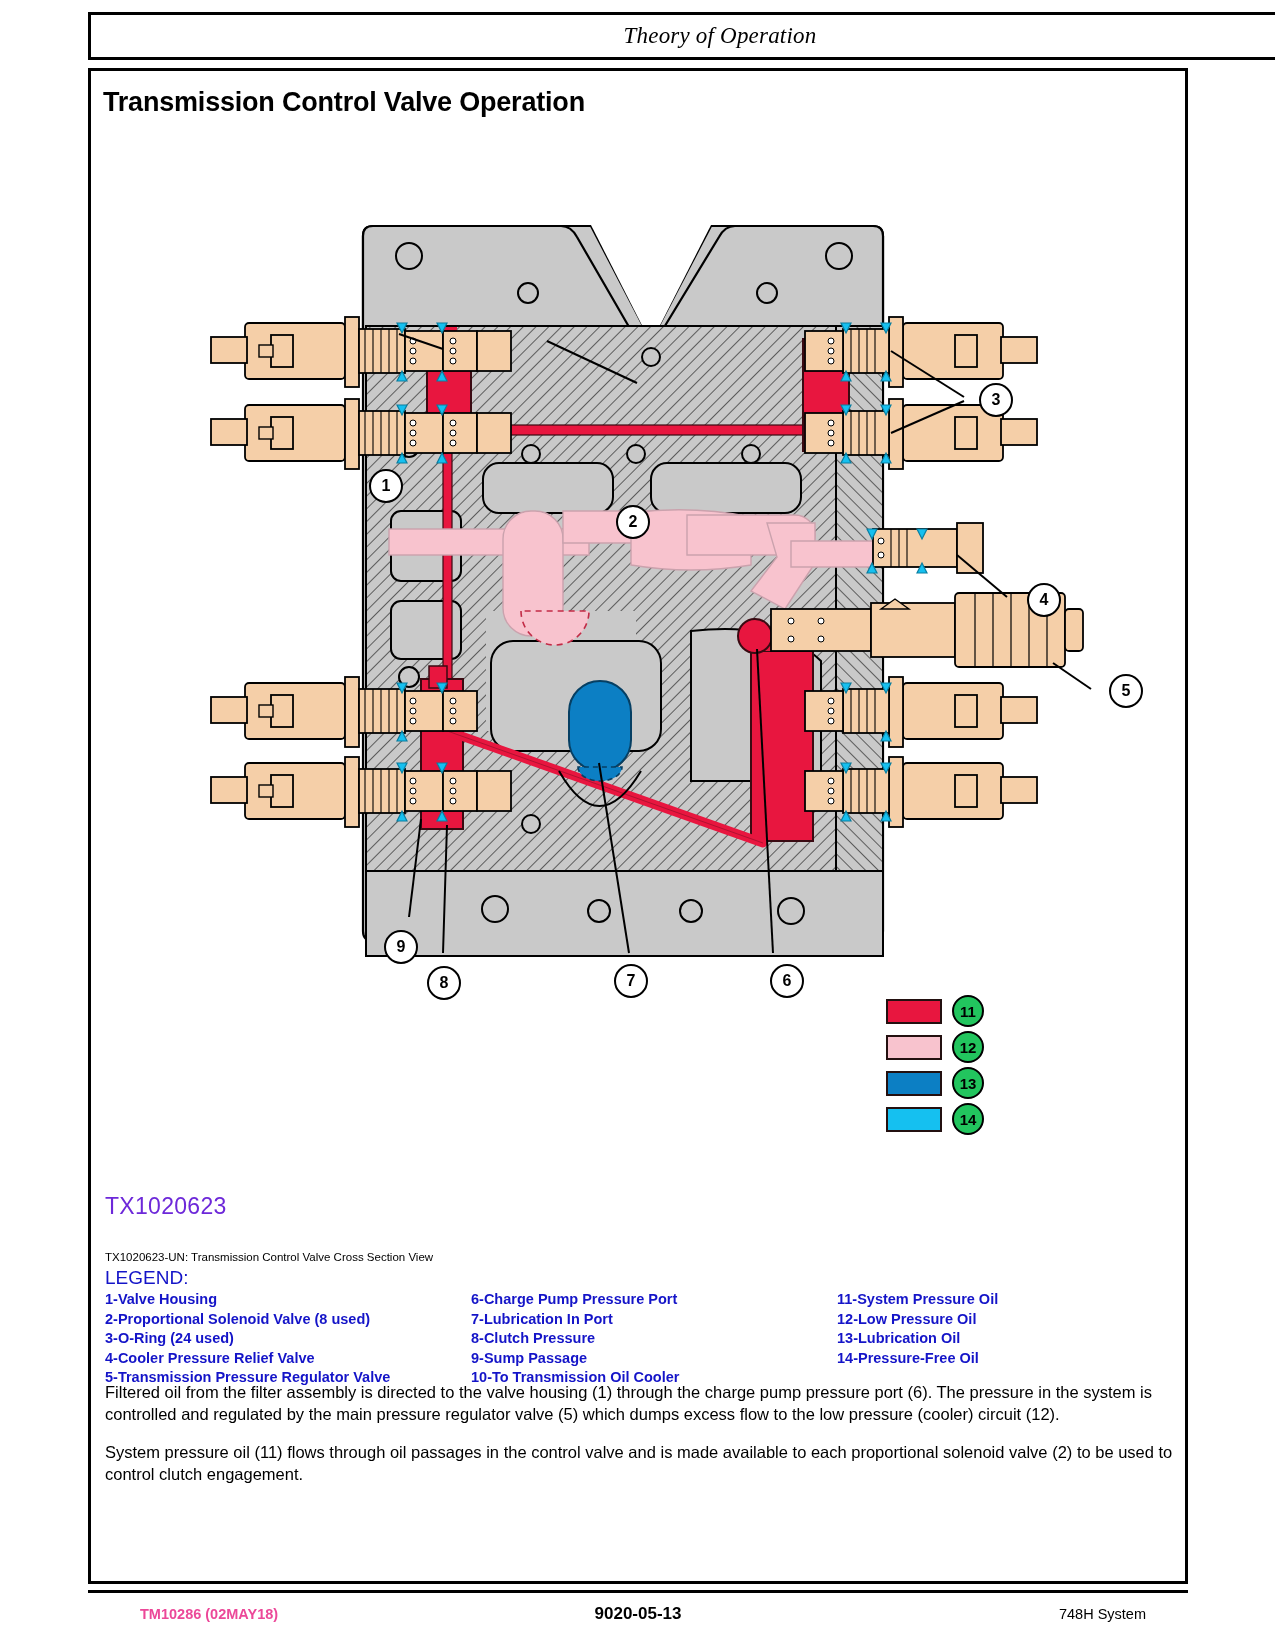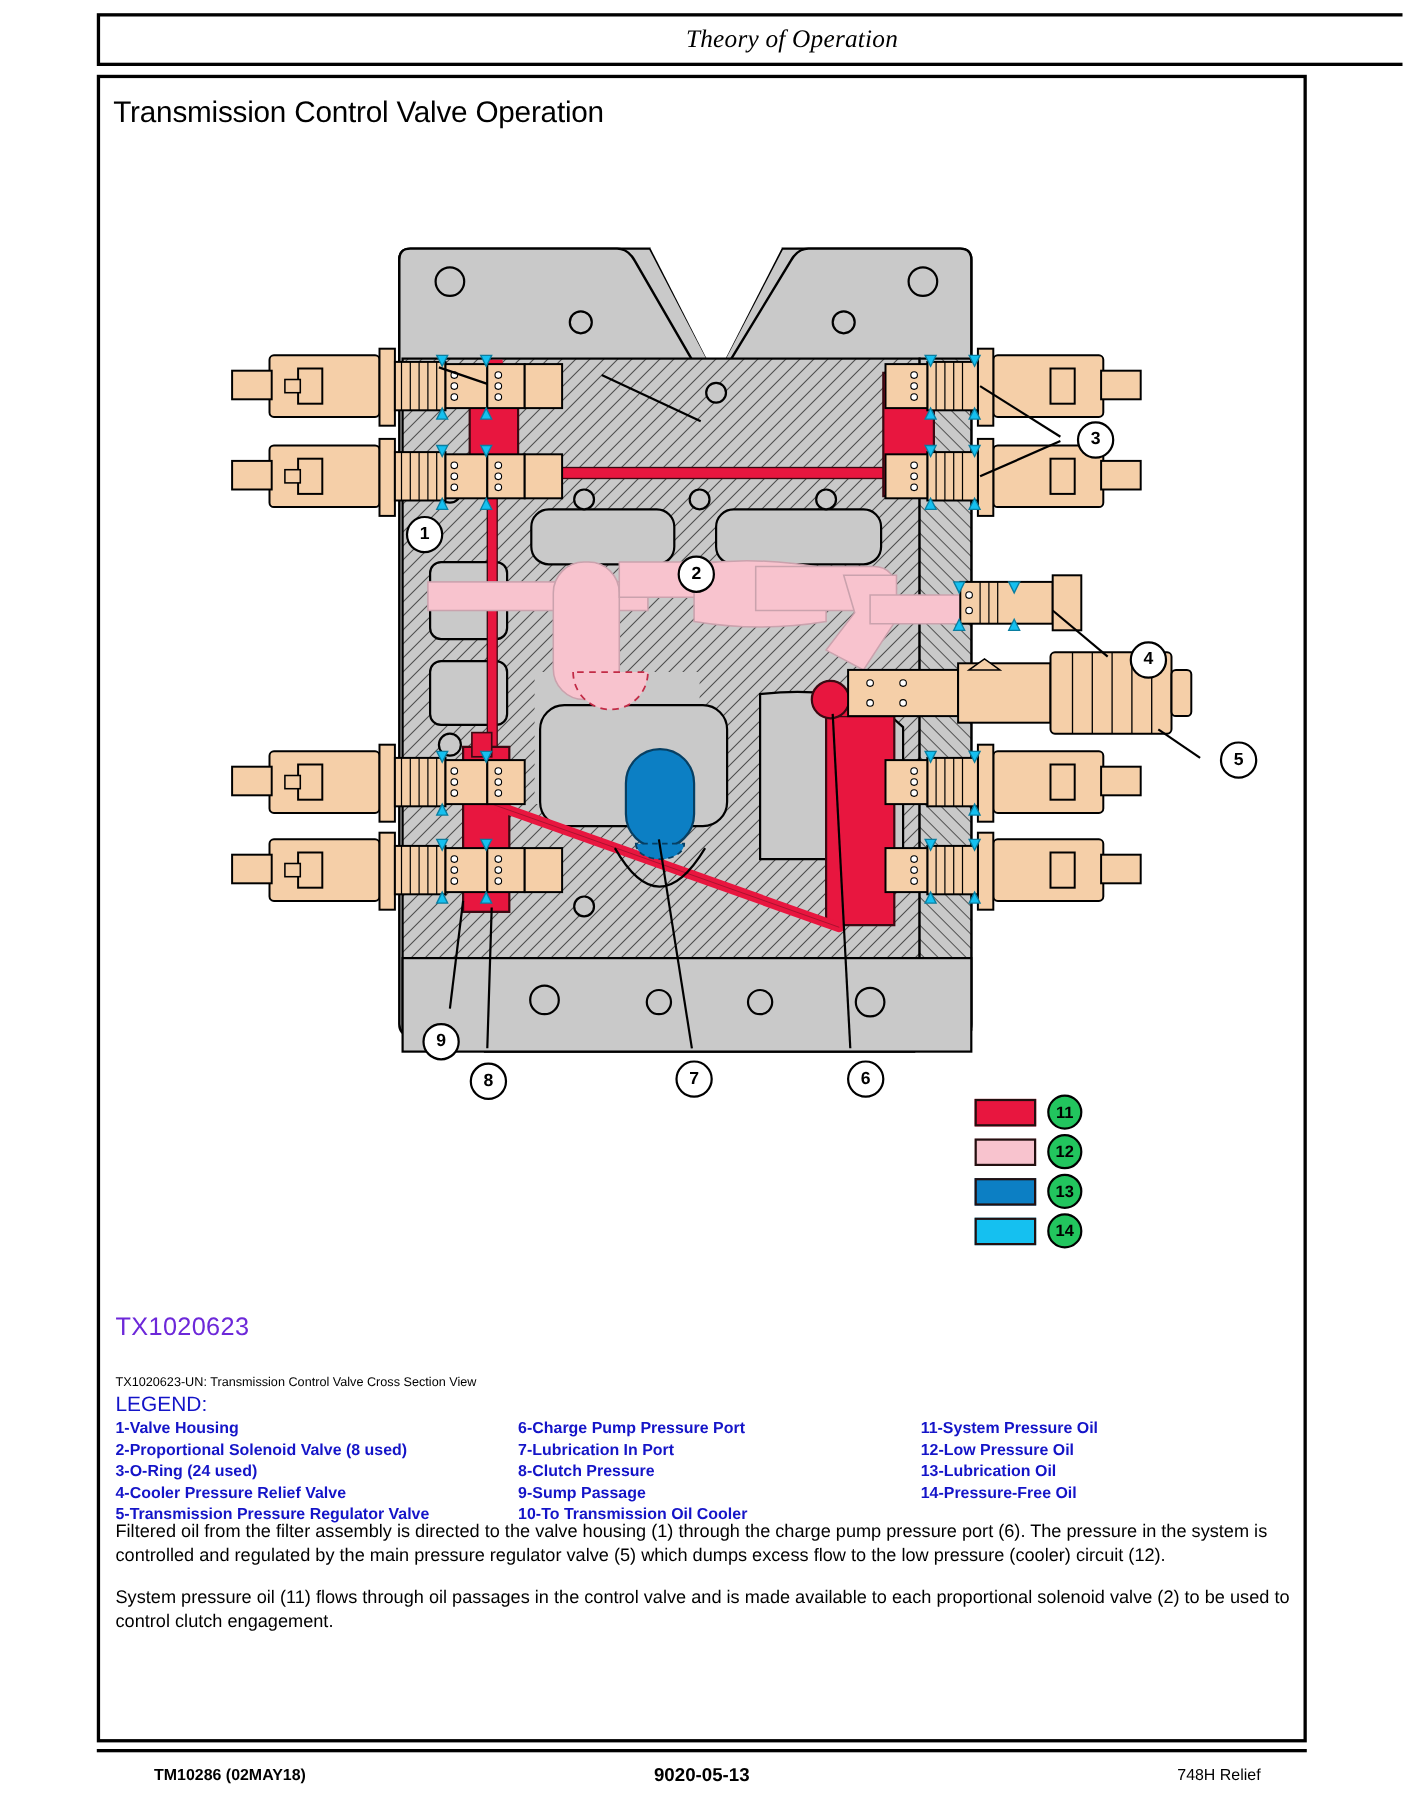"Transmission Control Valve Operation" .section-title { font-weight: normal -> bold }
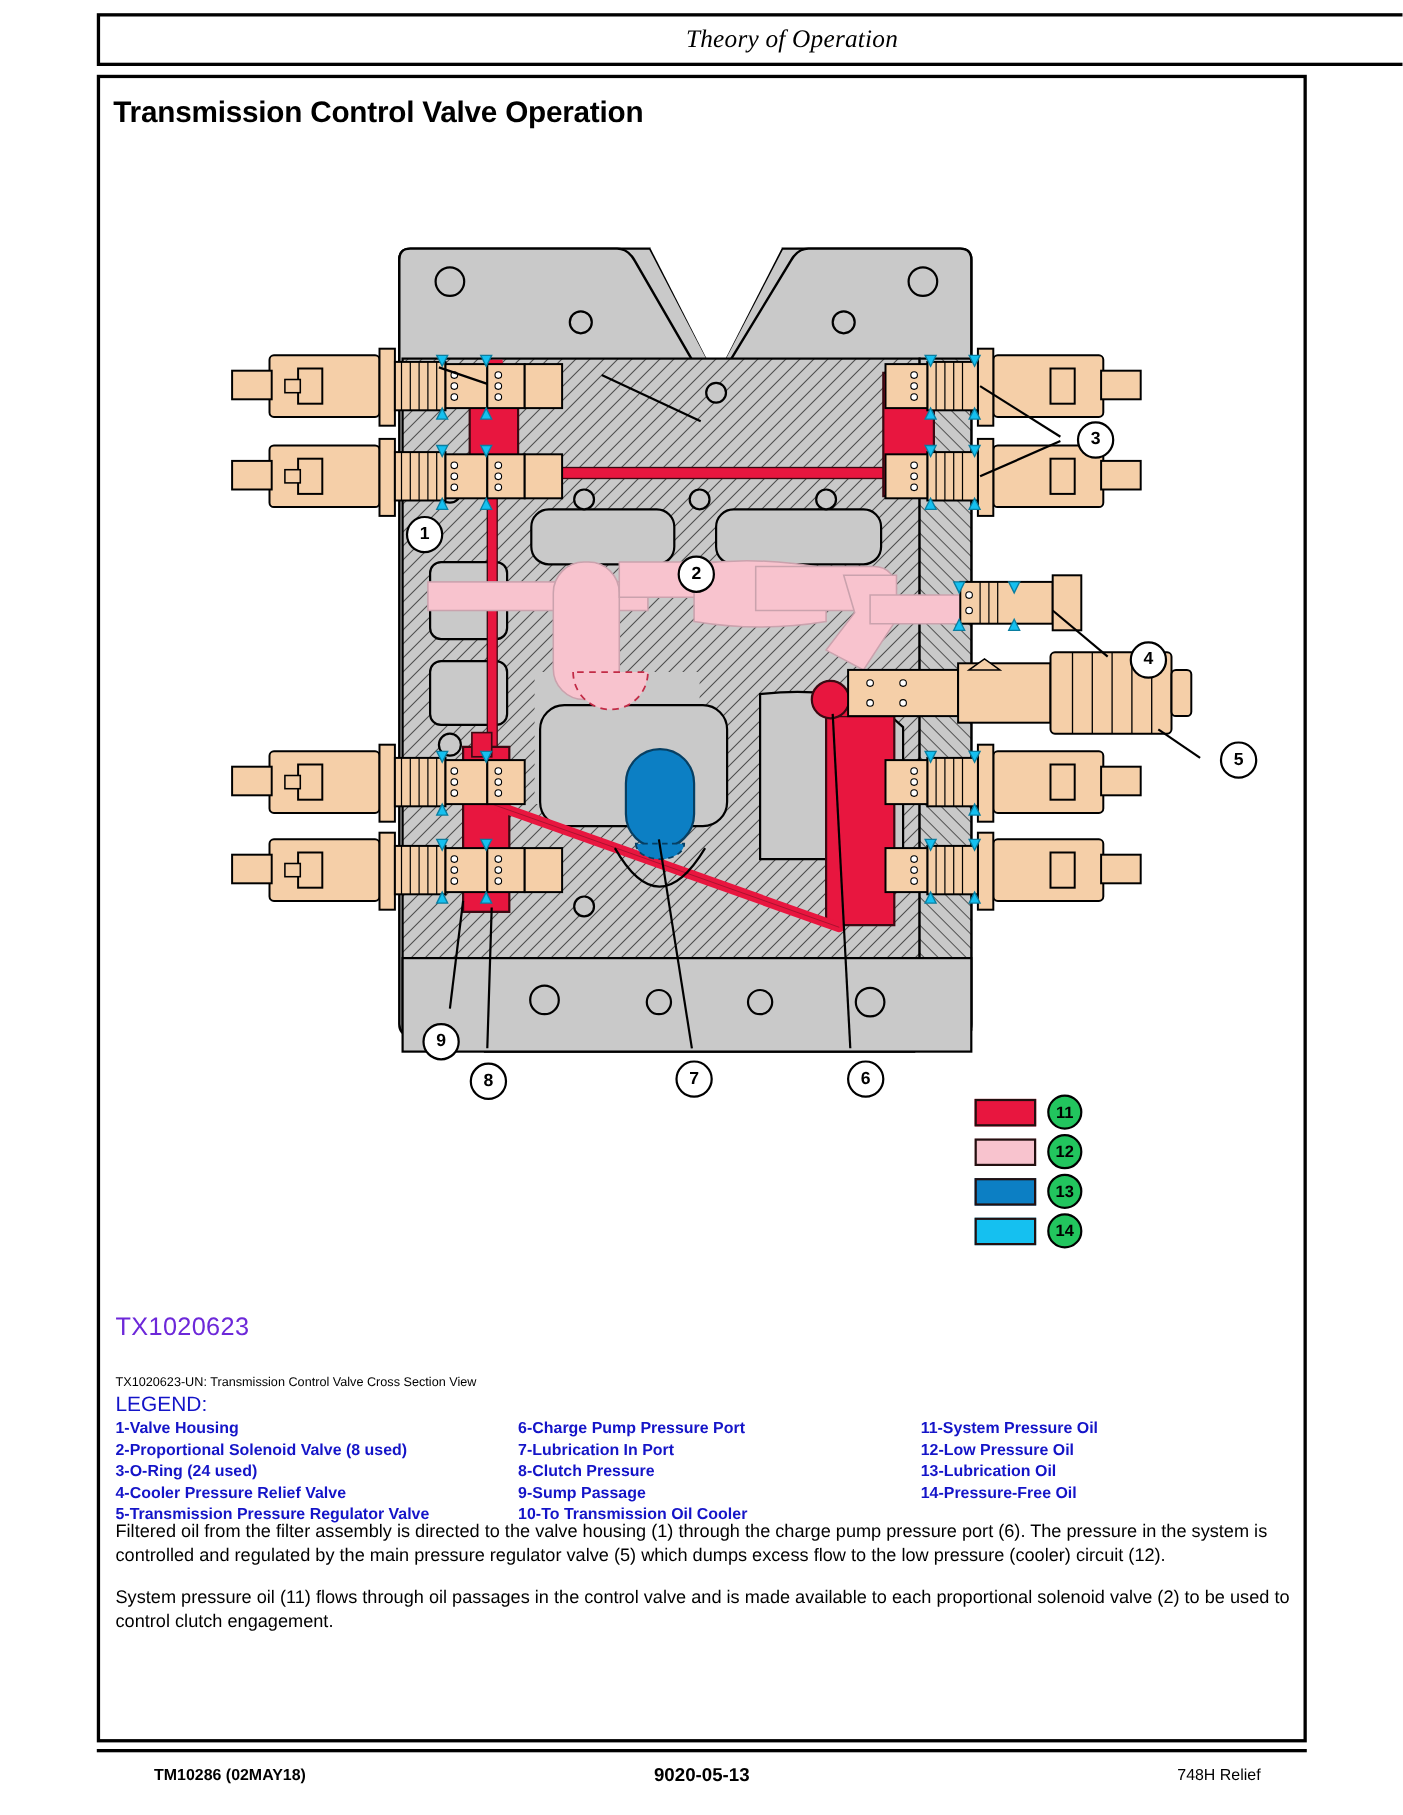"TM10286 (02MAY18)" .footer-left { color: #000000 -> #ec4899 }
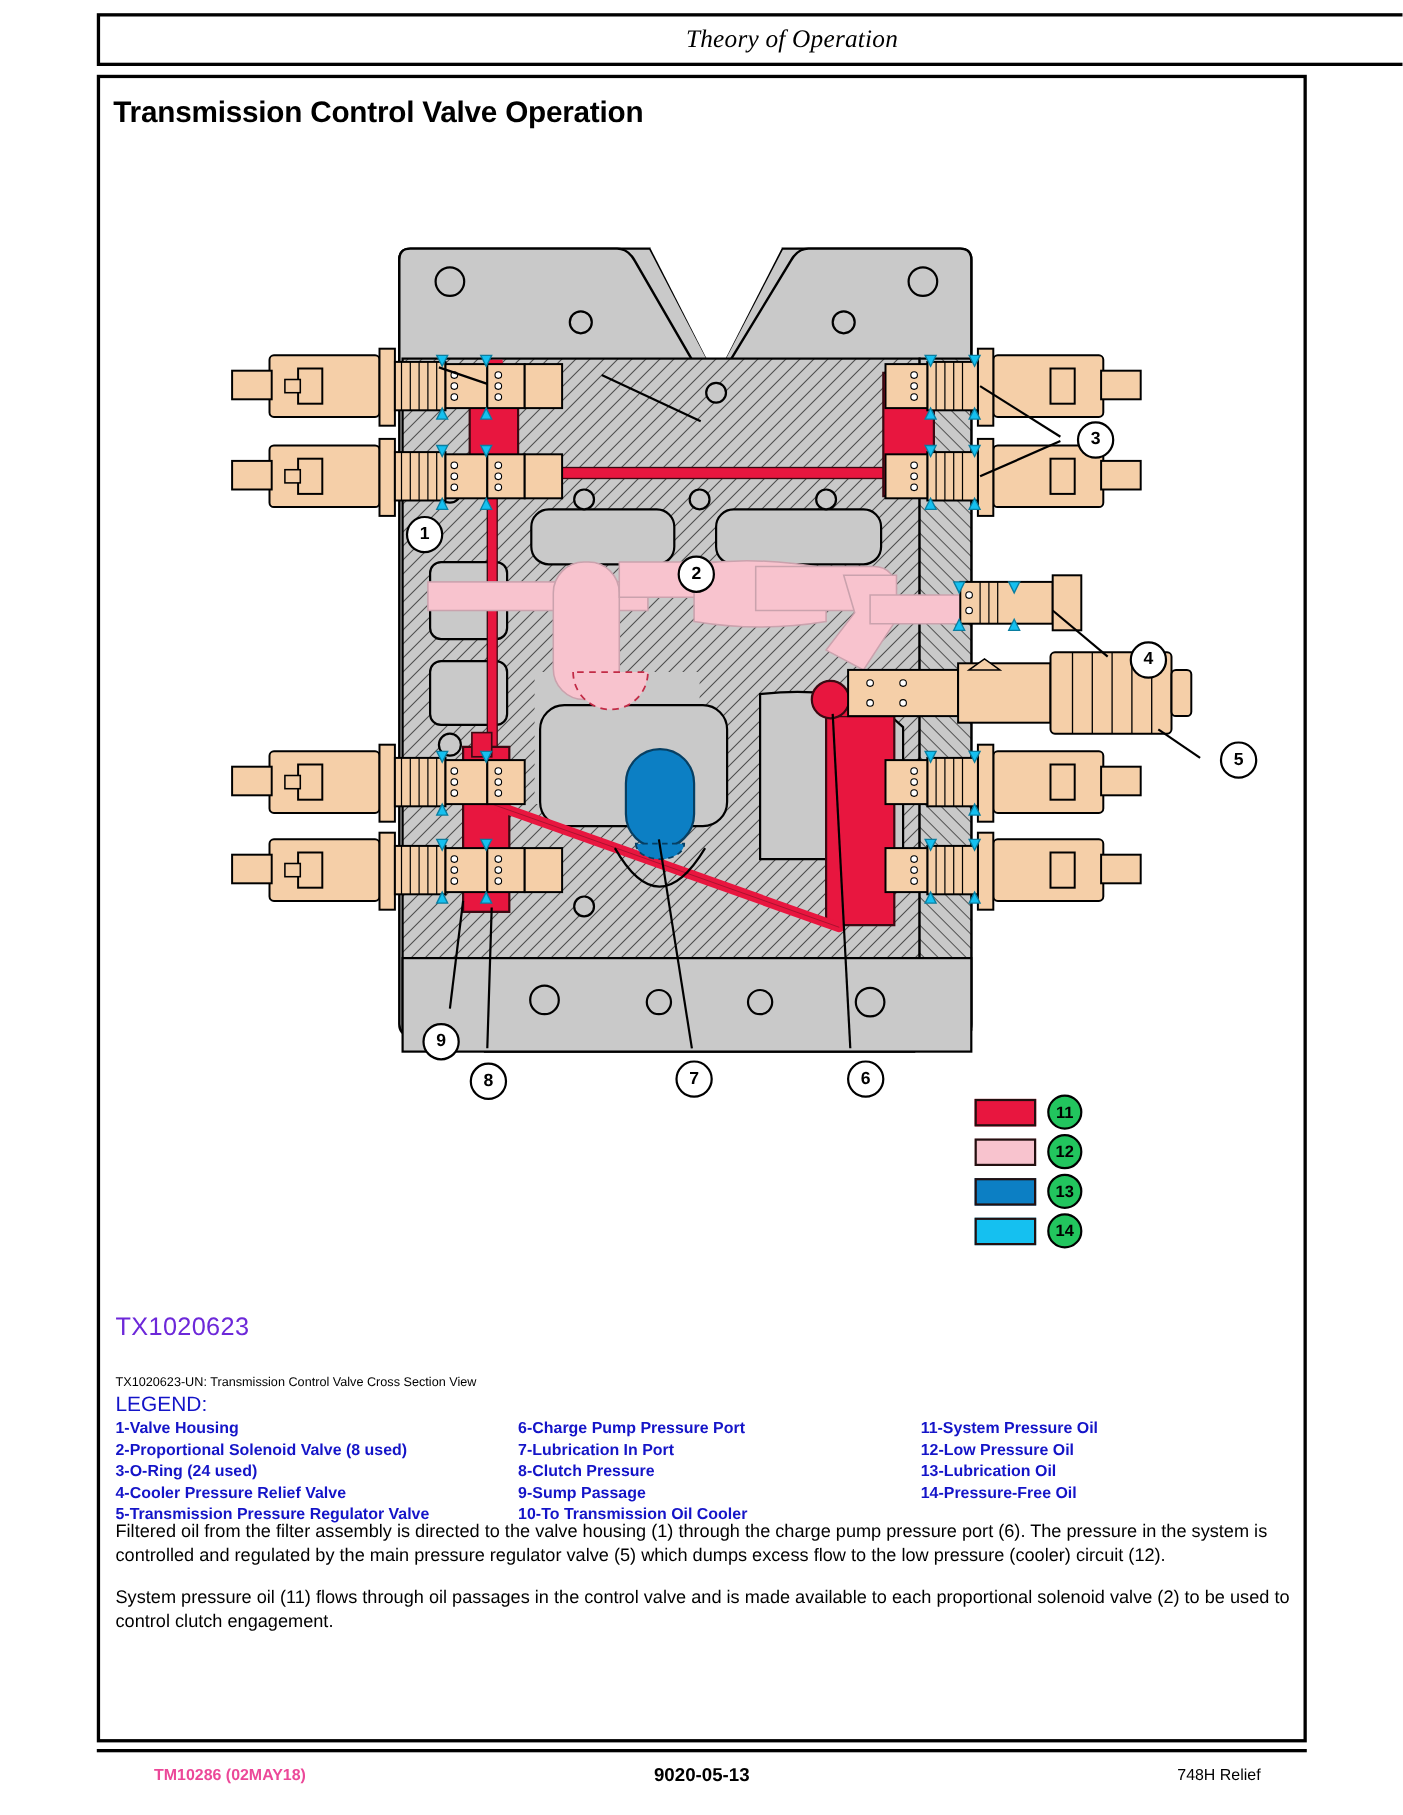"748H Relief" div.footer-right { text: Relief -> System }
